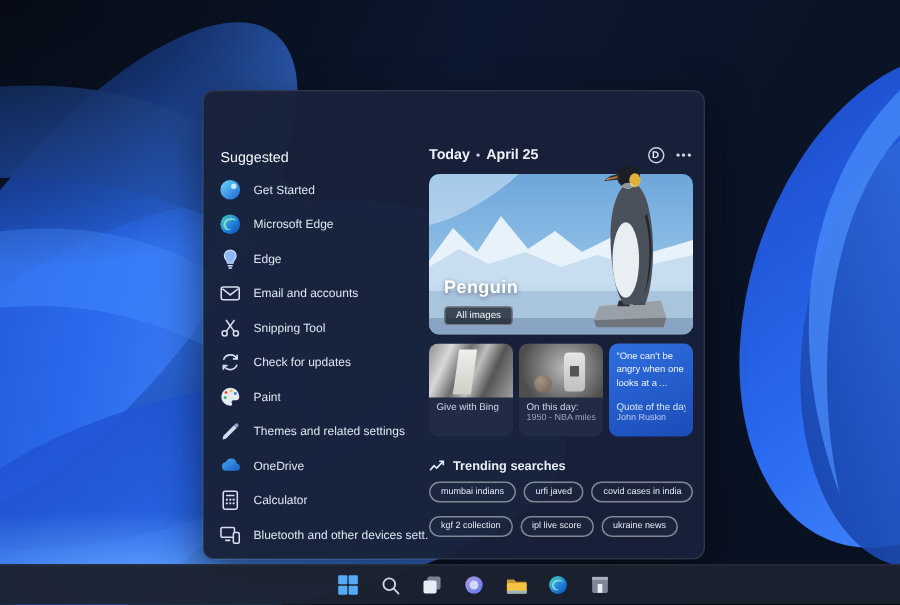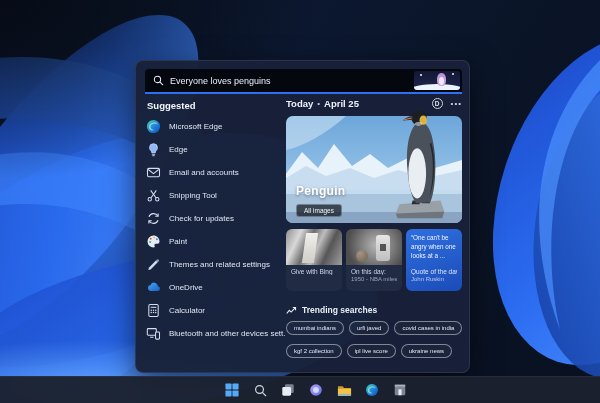"Everyone loves penguins" div.searchbox { html: <div> <svg> <circle></circle> <line></line> </svg> <input> <div> <span></span> <span></span> <span></span> <div></div> <div></div> </div> </div> -> none }
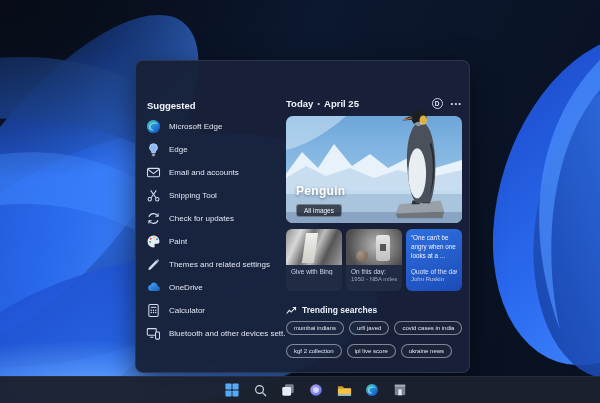"Suggested" .suggested-title { font-weight: bold -> normal }
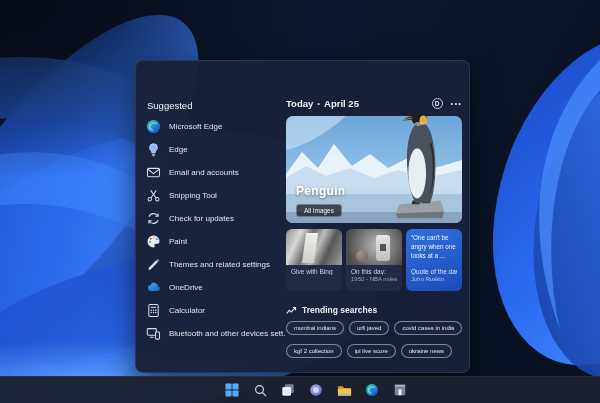"Get Started" li { html: none -> <li> <span> <svg> <defs> <linearGradient> <stop></stop> <stop></stop> </linearGradient> </defs> <circle></circle> <circle></circle> </svg> </span> <span>Get Started</span> </li> }
